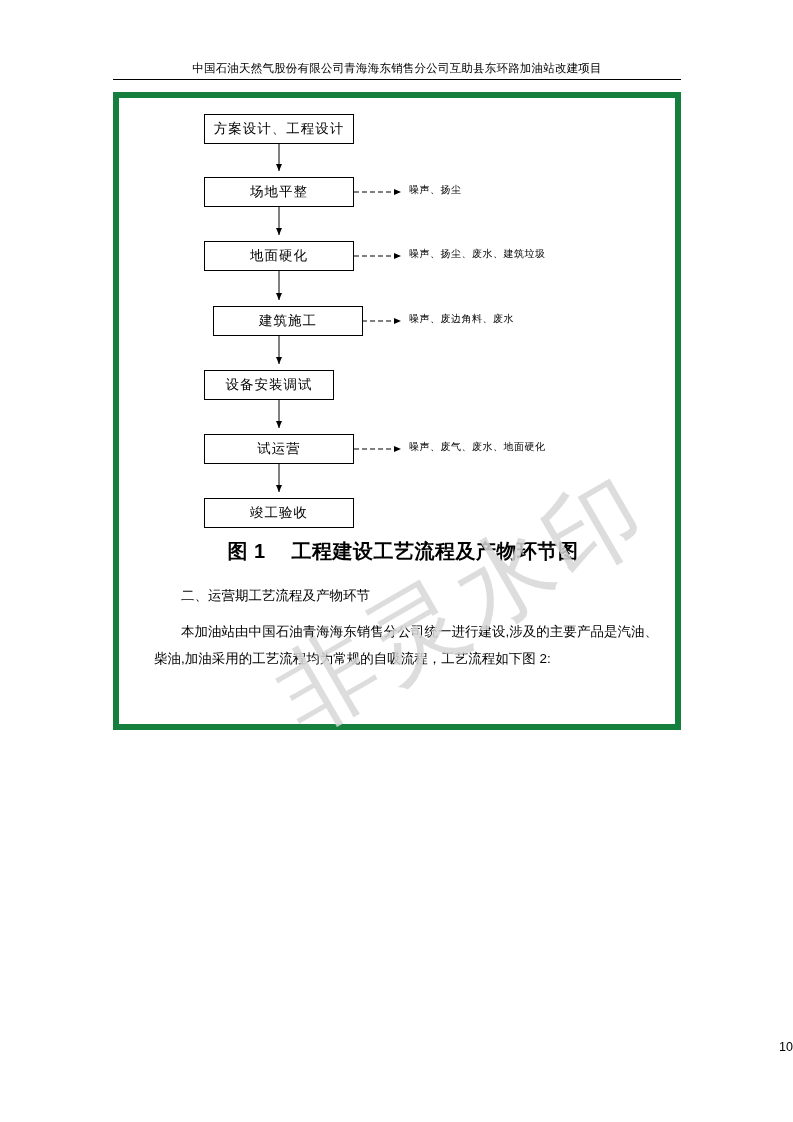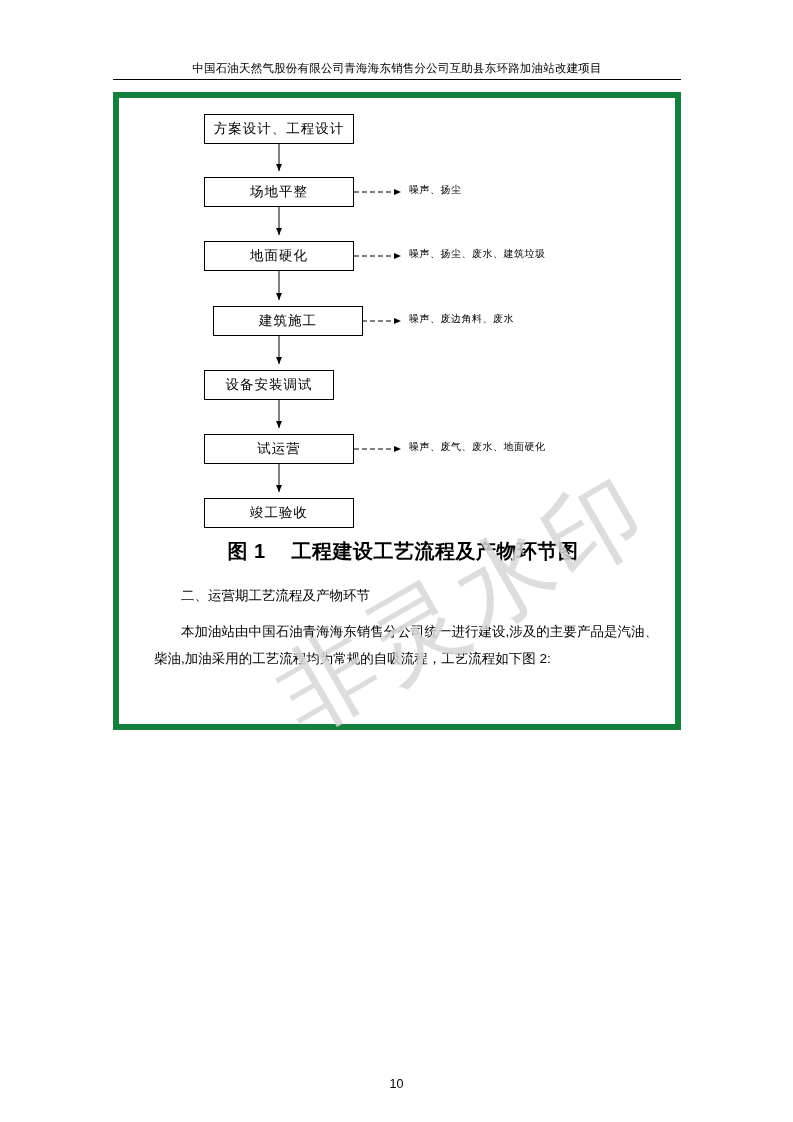"10" .page-number { margin-top: 37px -> none; text-align: center -> right }
